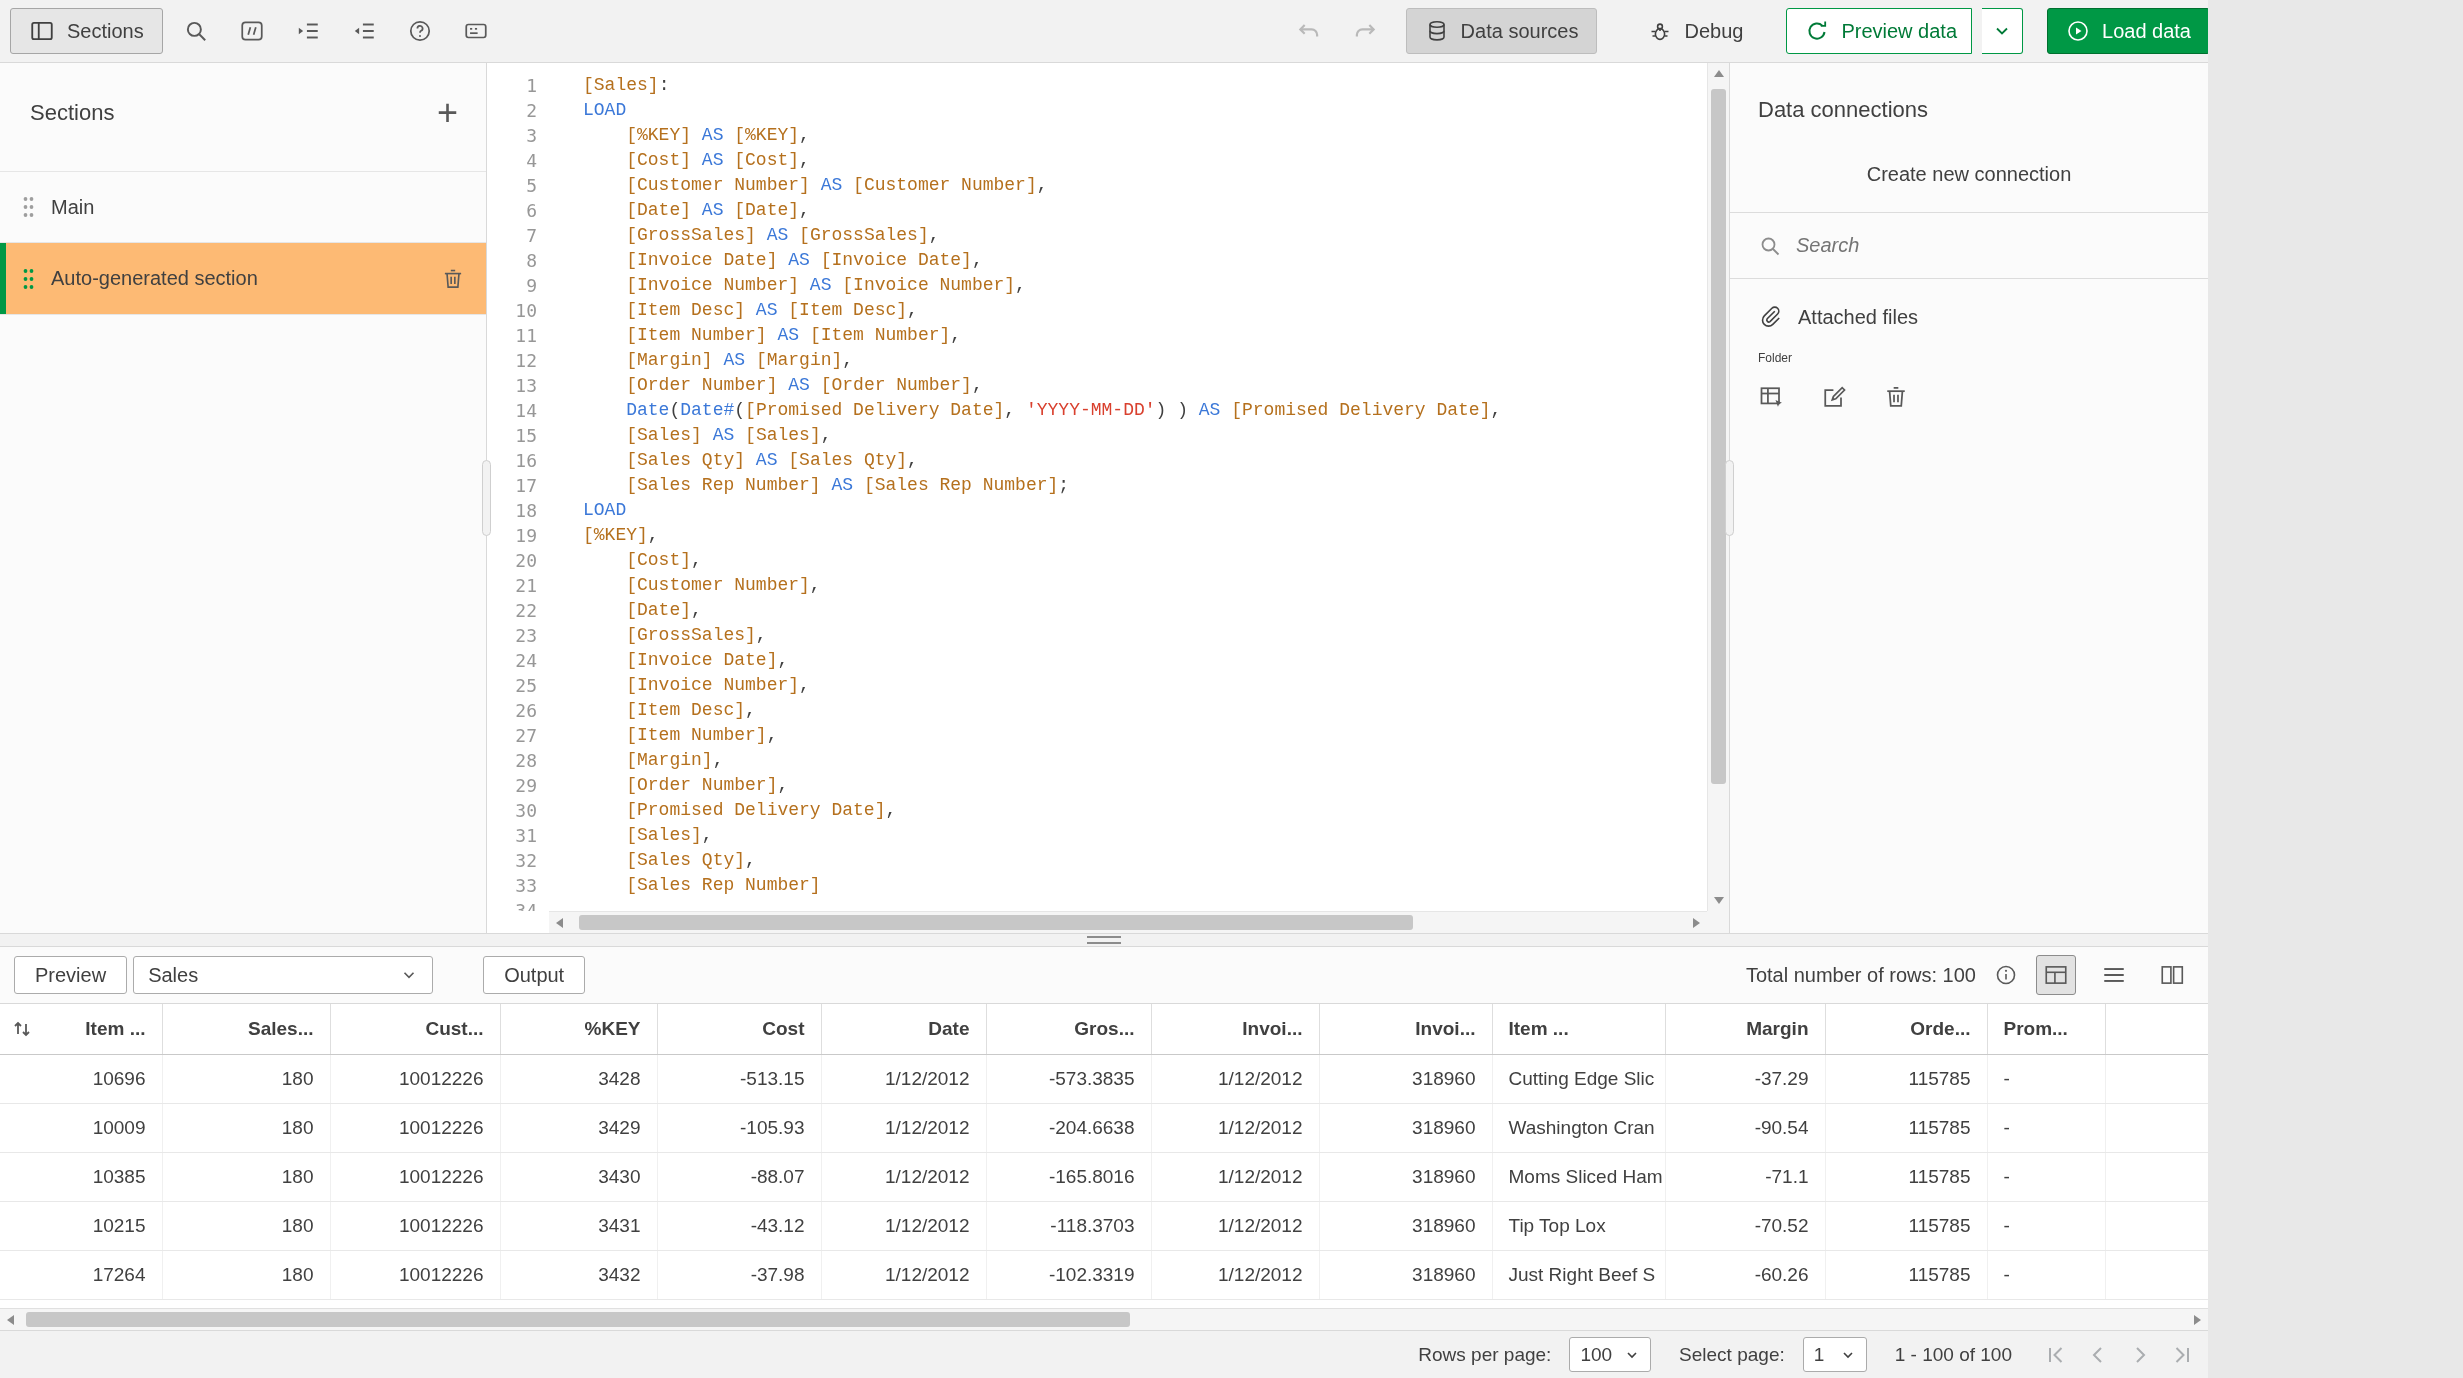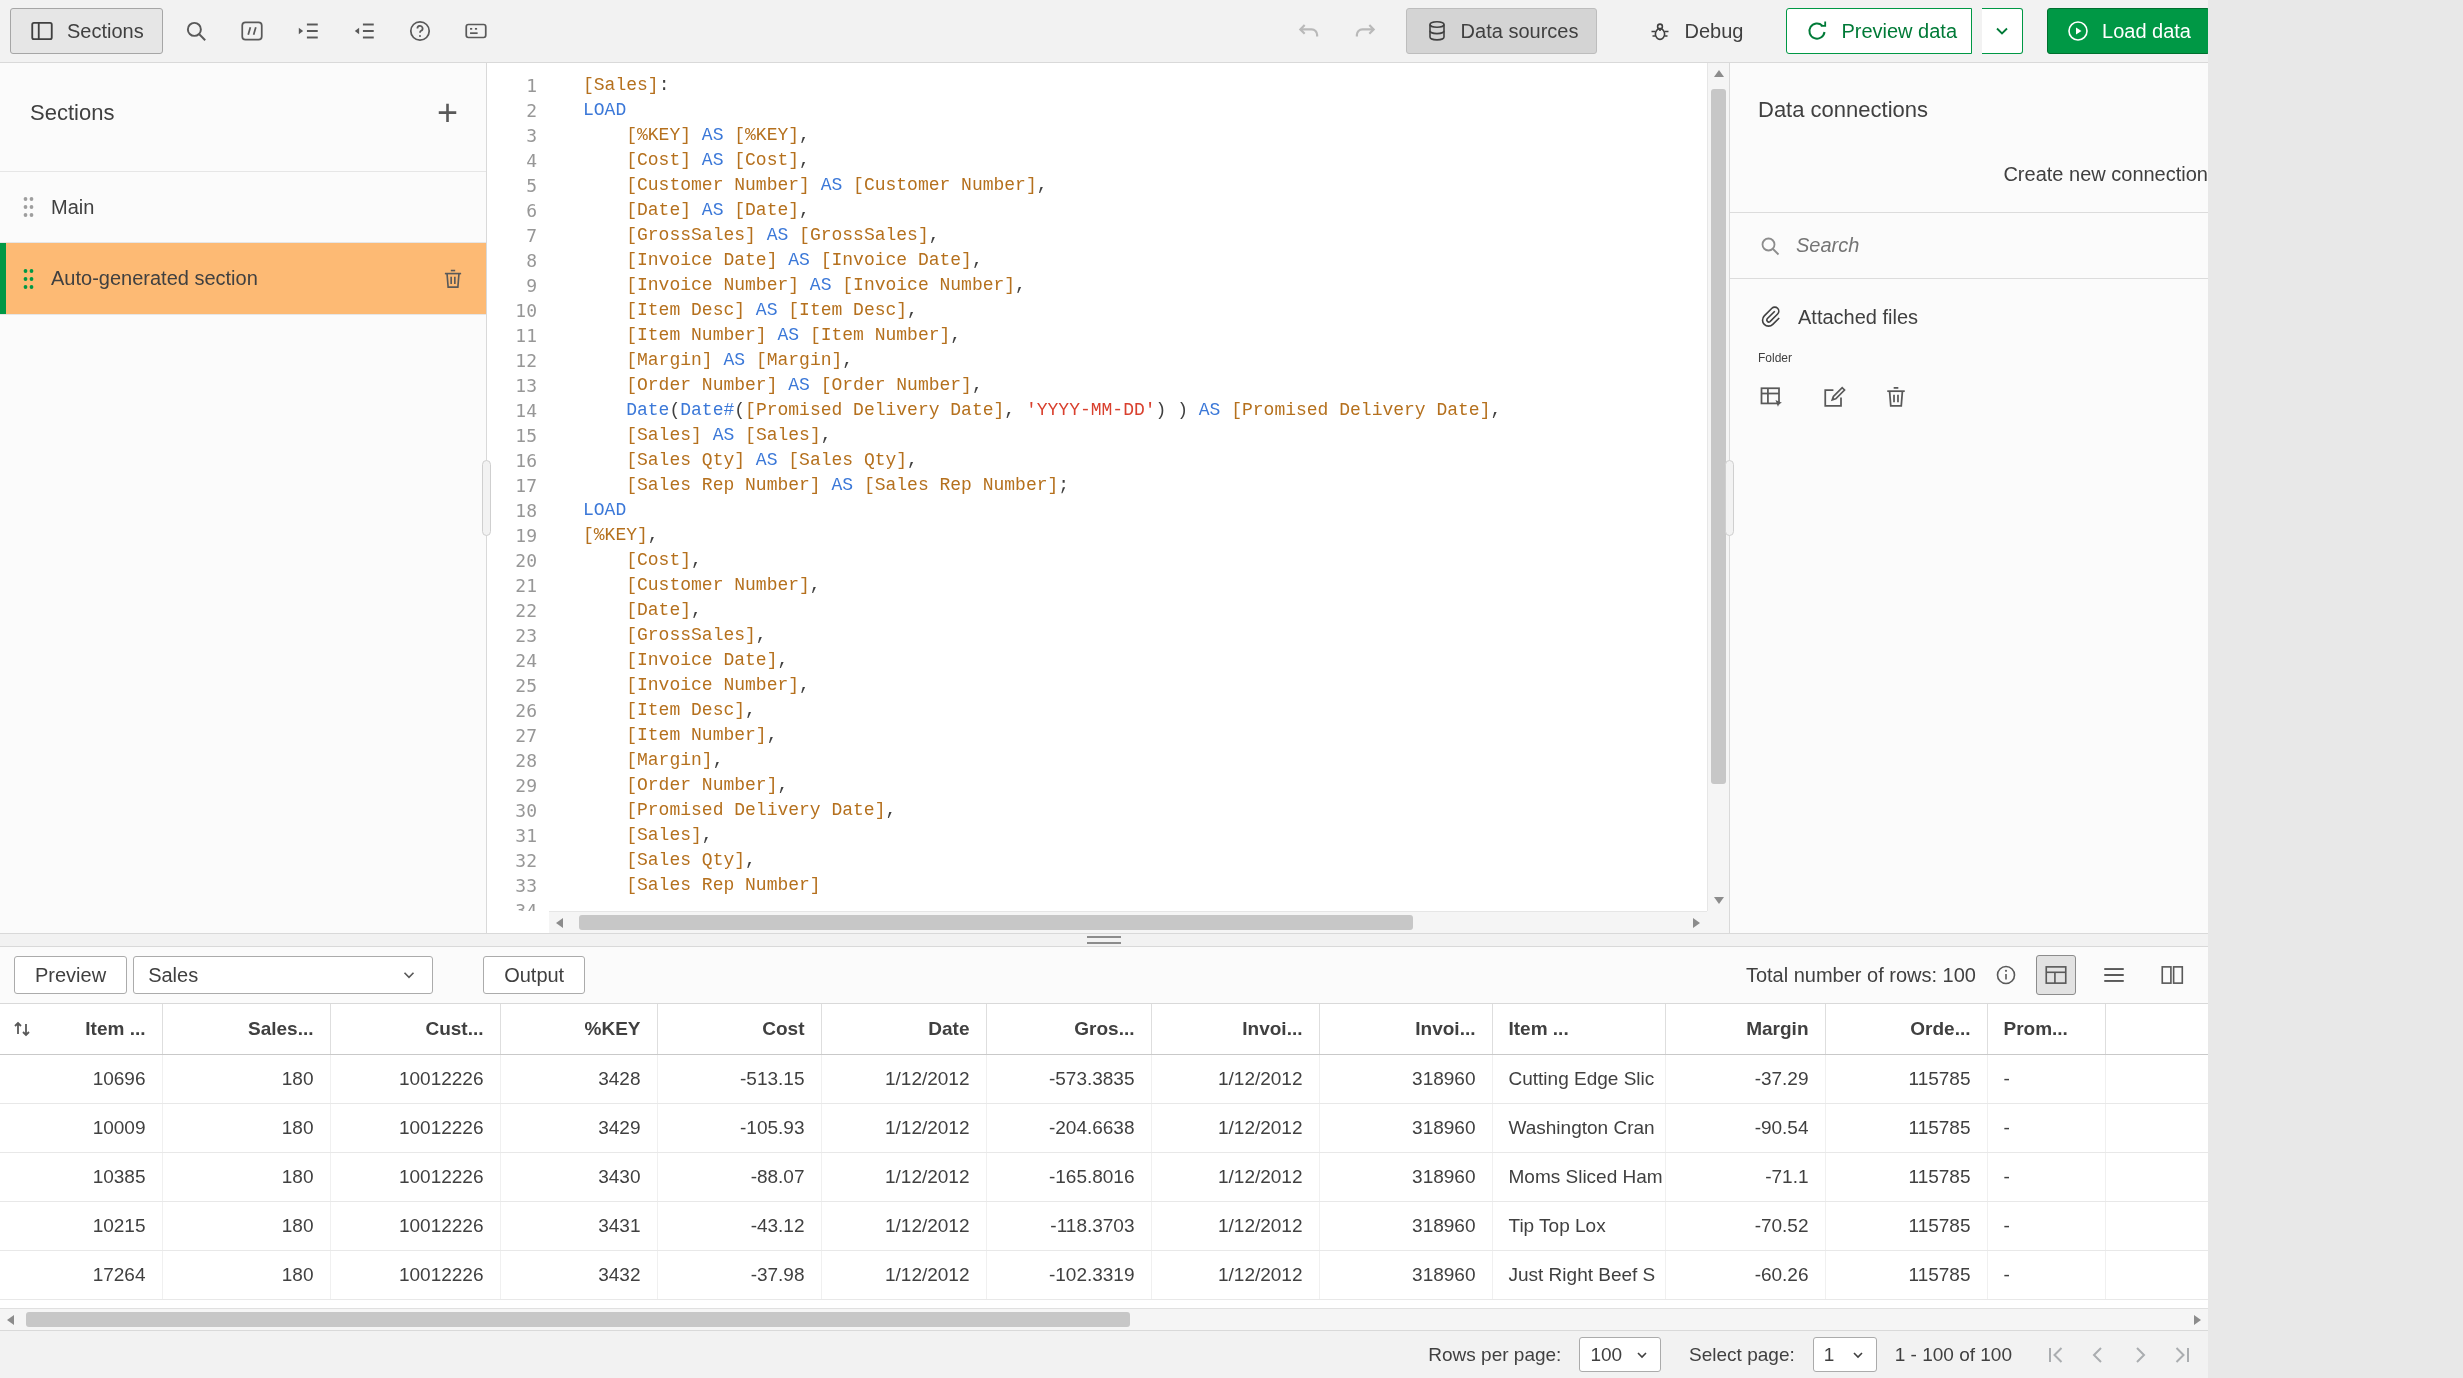"Create new connection" .create-btn { text-align: right -> center }
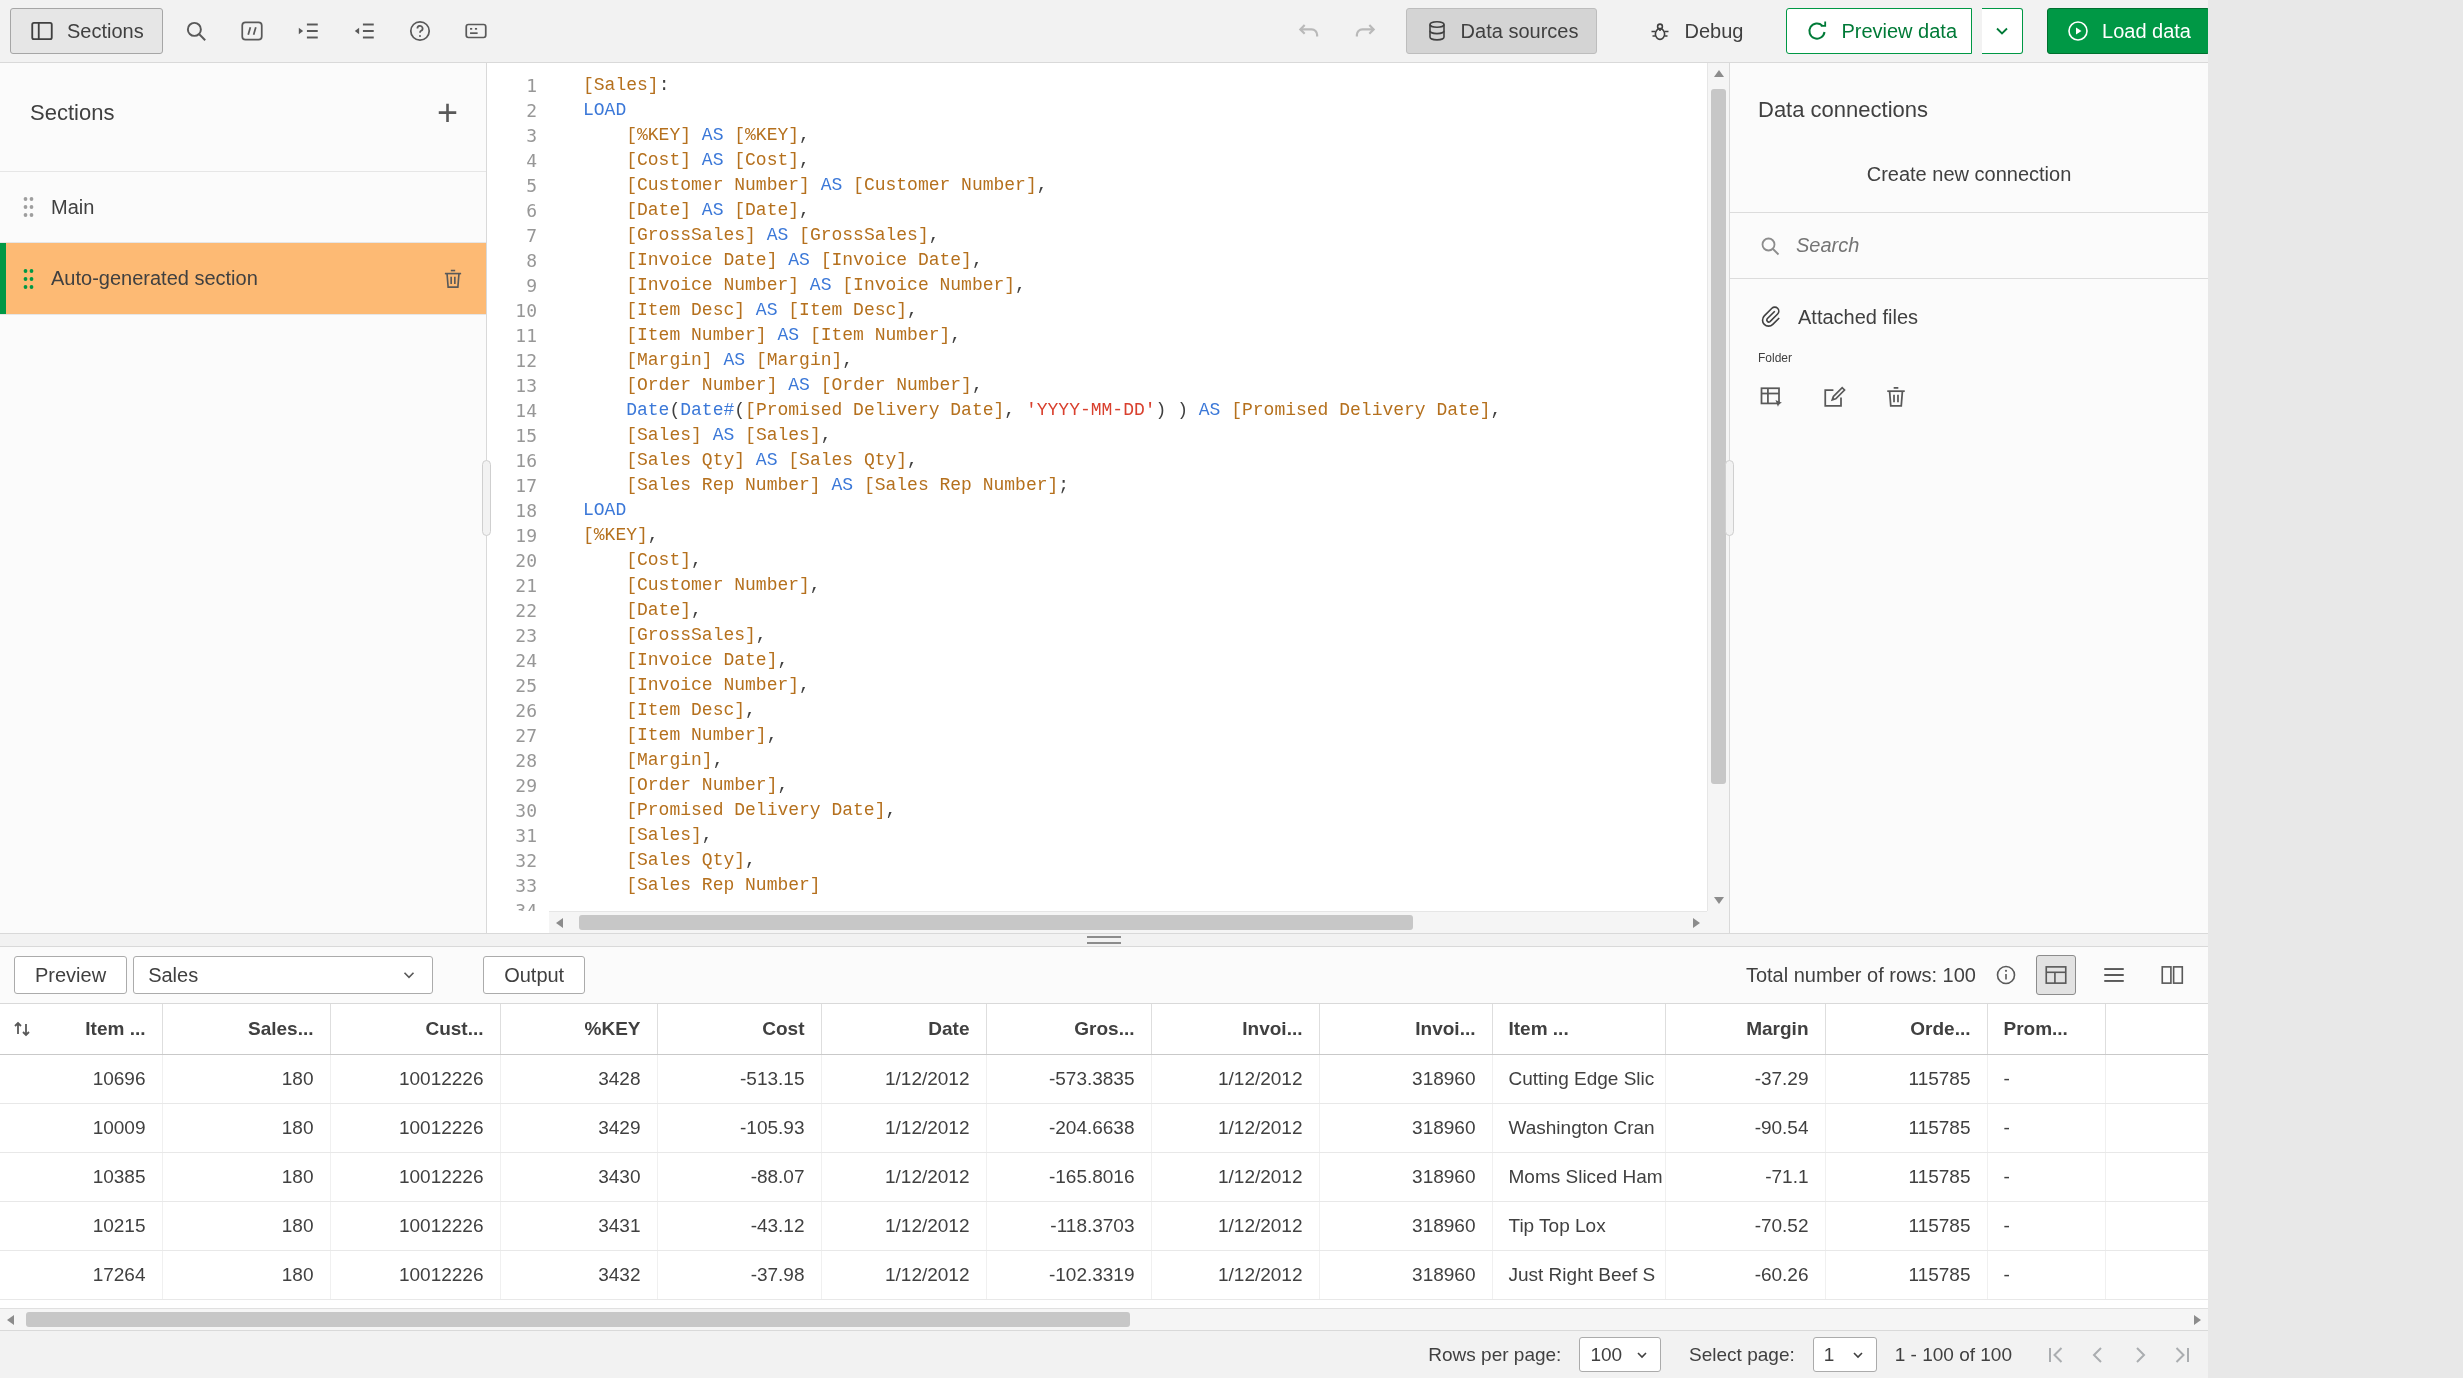"1 - 100 of 100" span { margin-left: 0 -> 10px }
